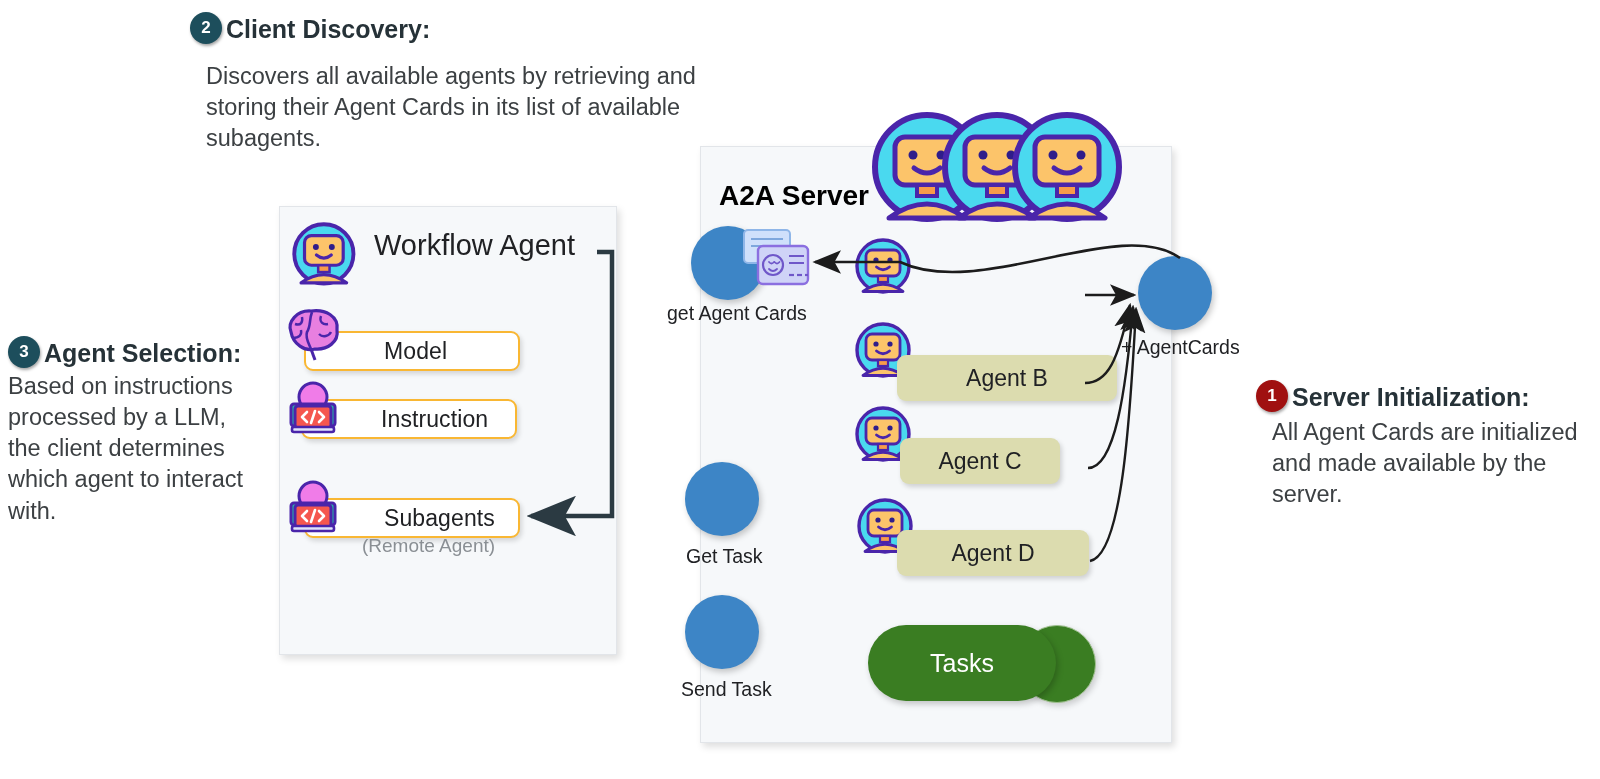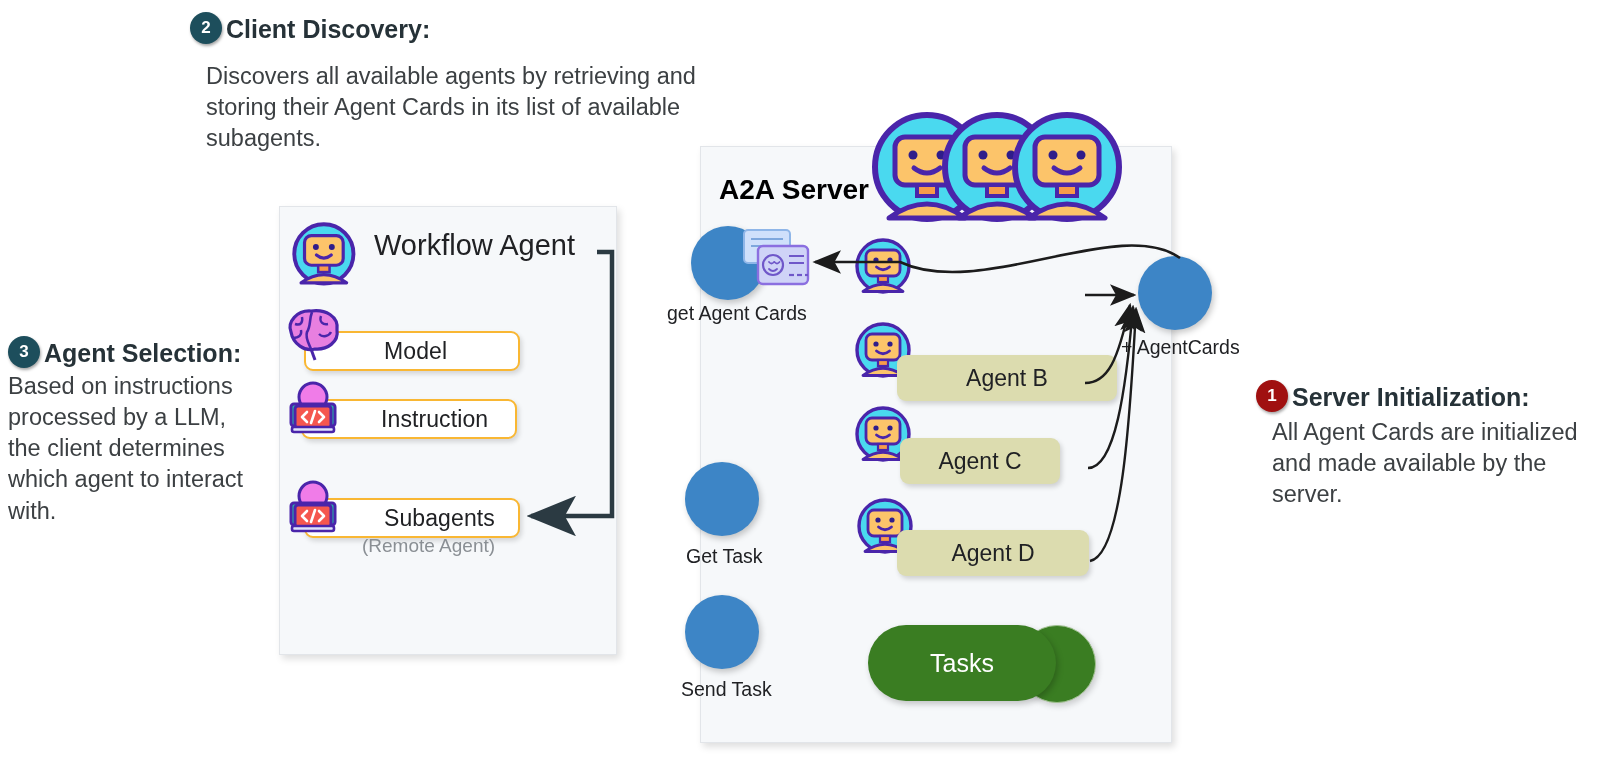"A2A Server" div.a2a-title { top: 174px -> 180px }
